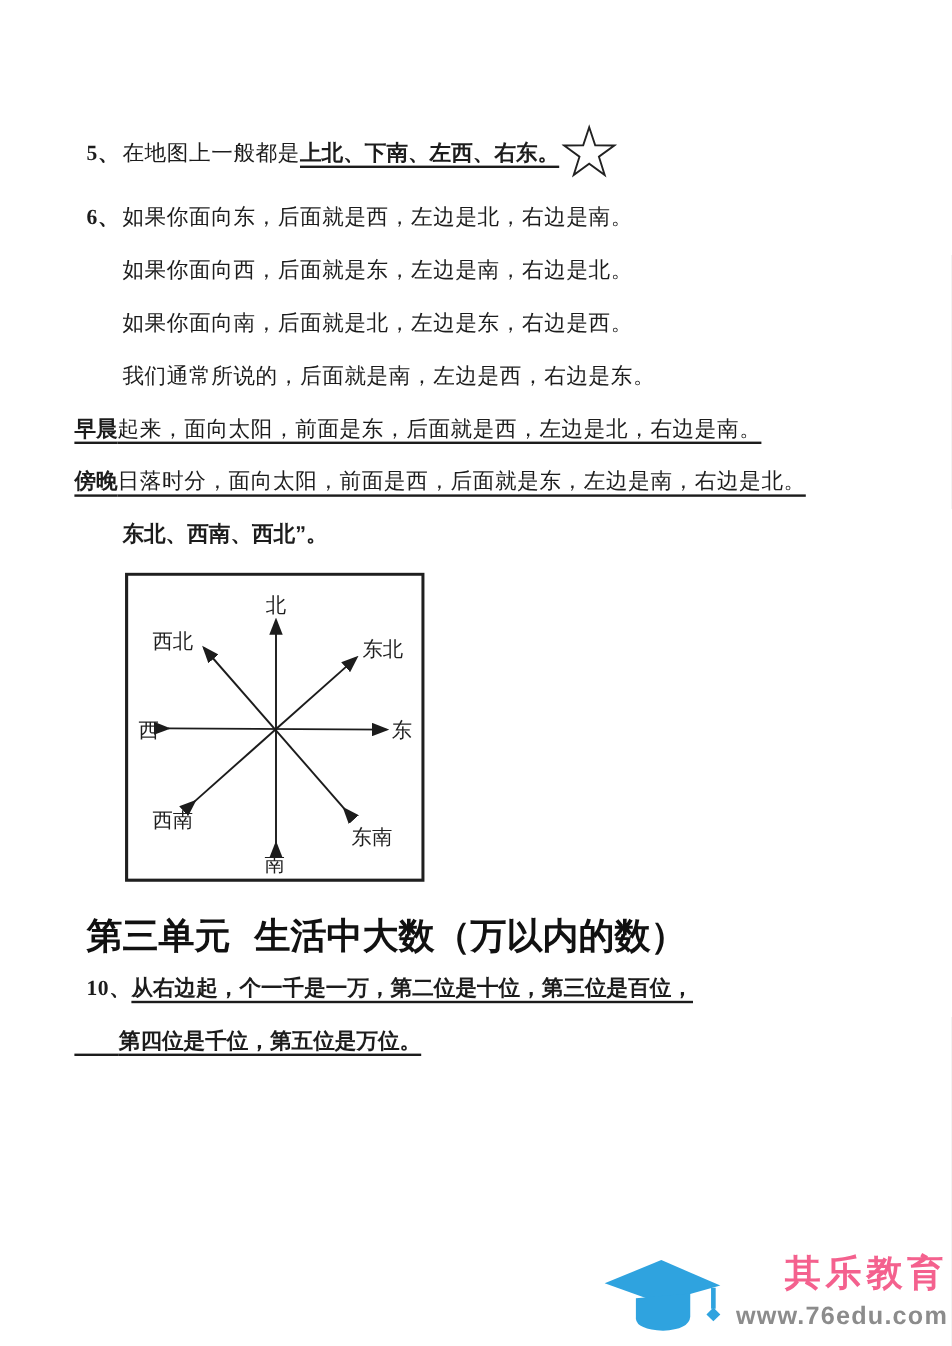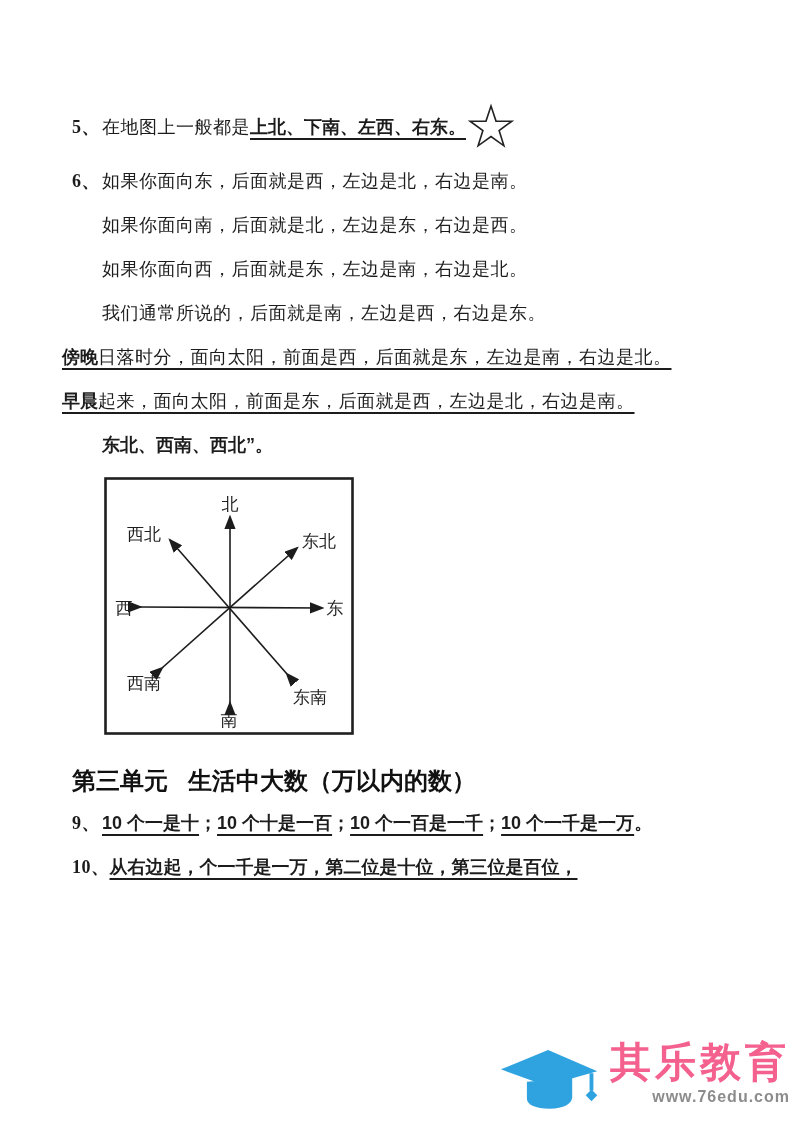"如果你面向南，后面就是北，左边是东，右边是西。" p.para { order: before "如果你面向西，后面就是东，左边是南，右边是北。" -> after "如果你面向西，后面就是东，左边是南，右边是北。" }
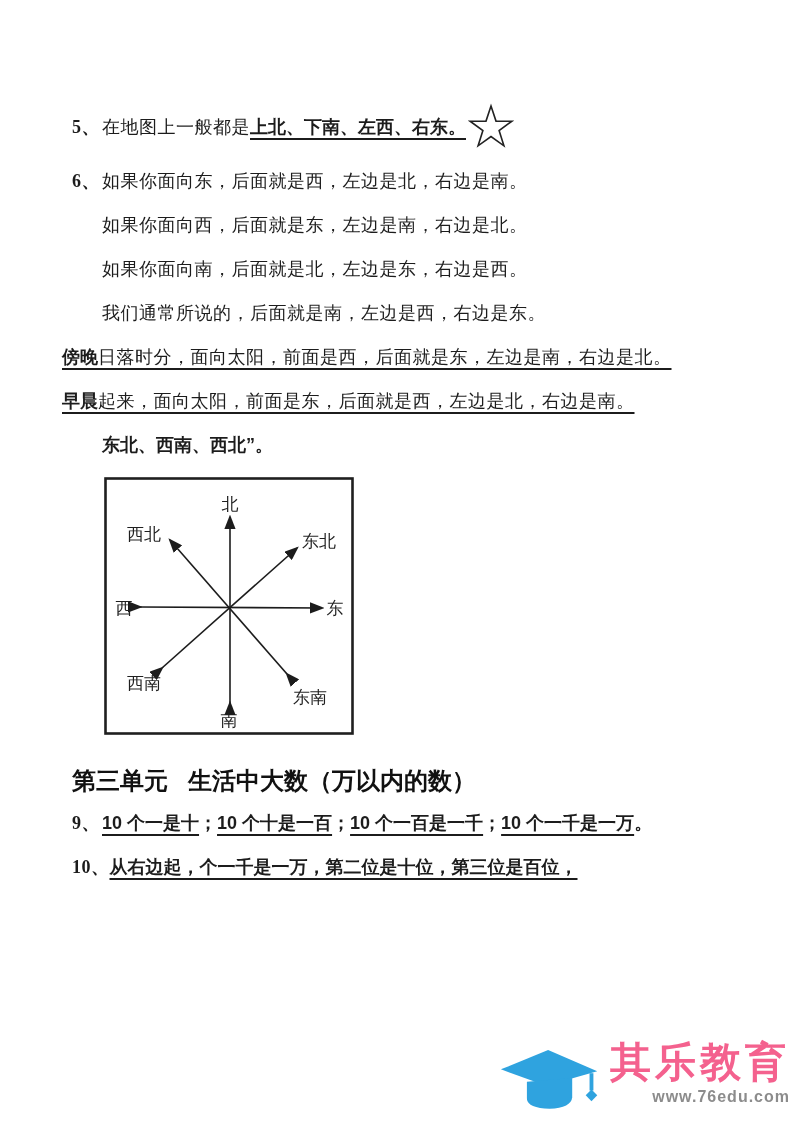"傍晚日落时分，面向太阳，前面是西，后面就是东，左边是南，右边是北。" p.para { order: before "早晨起来，面向太阳，前面是东，后面就是西，左边是北，右边是南。" -> after "早晨起来，面向太阳，前面是东，后面就是西，左边是北，右边是南。" }
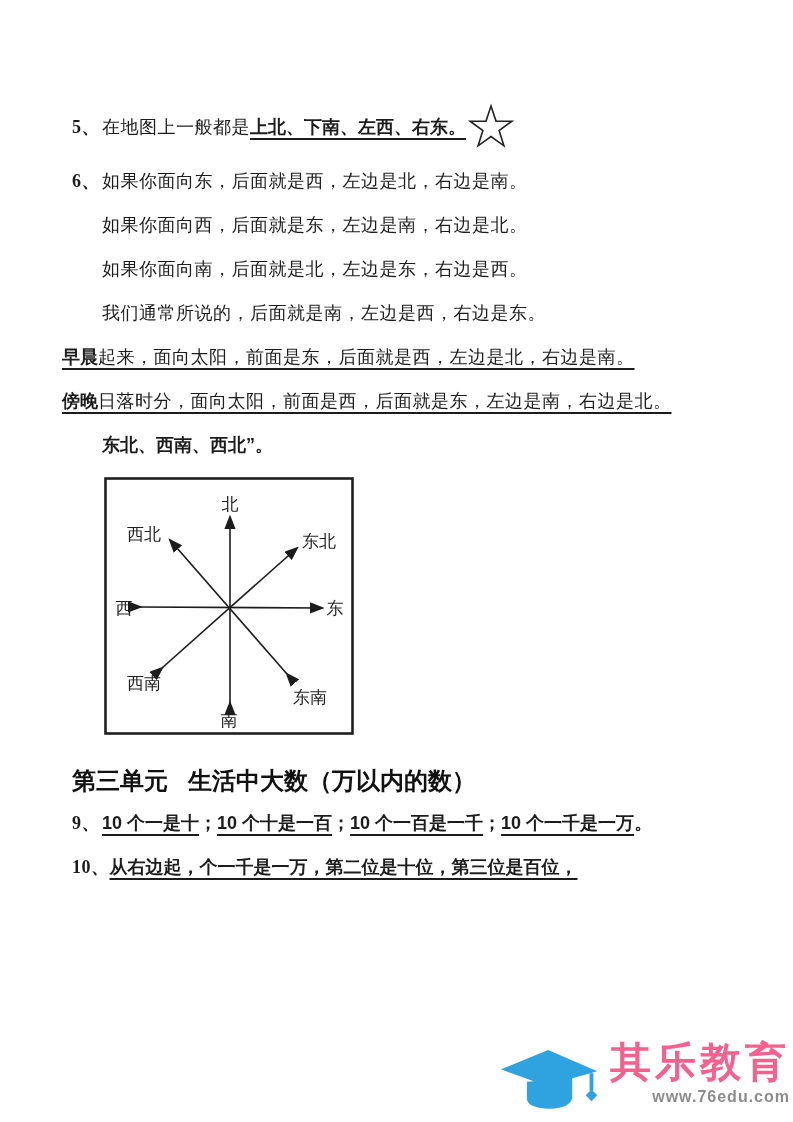"第三单元 生活中大数（万以内的数）" .section-heading { font-size: 24px -> 30px }
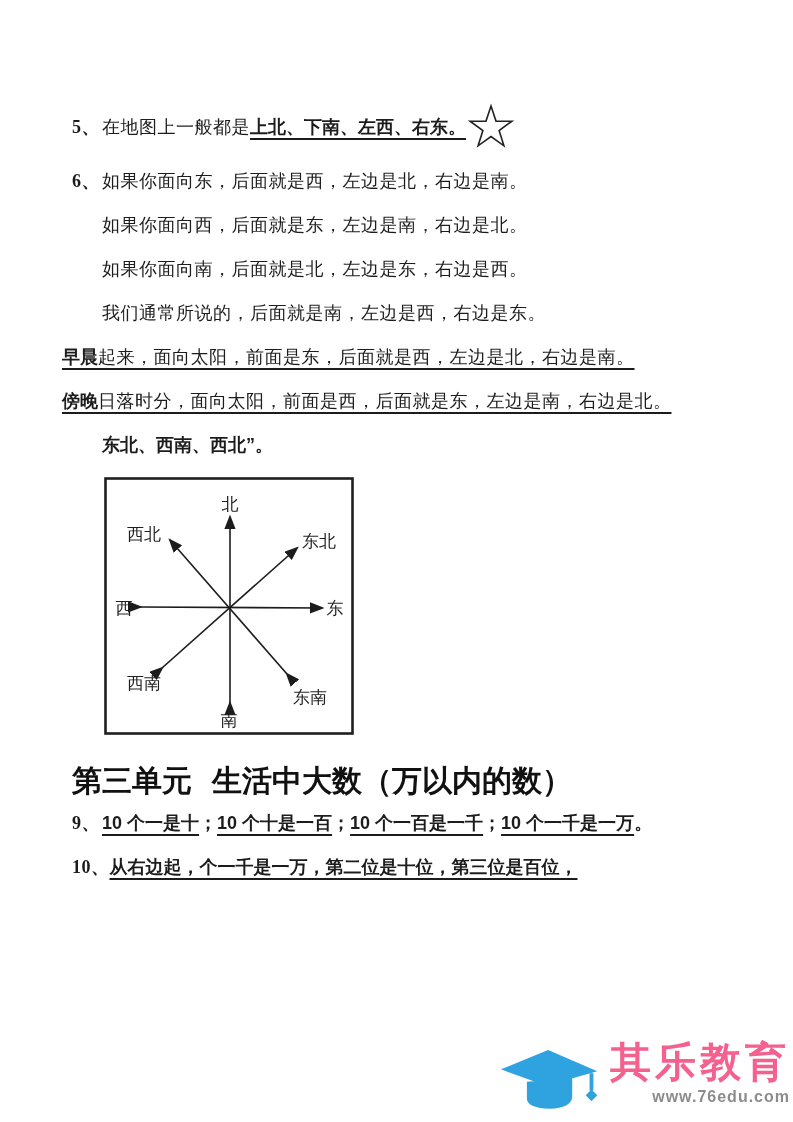"9、10 个一是十；10 个十是一百；10 个一百是一千；10 个一千是一万。" p.para { html: <p><span>9、</span><span>10 个一是十</span><span>；</span><span>10 个十是一百</span><span>；</span><span>10 个一百是一千</span><span>；</span><span>10 个一千是一万</span><span>。</span></p> -> none }
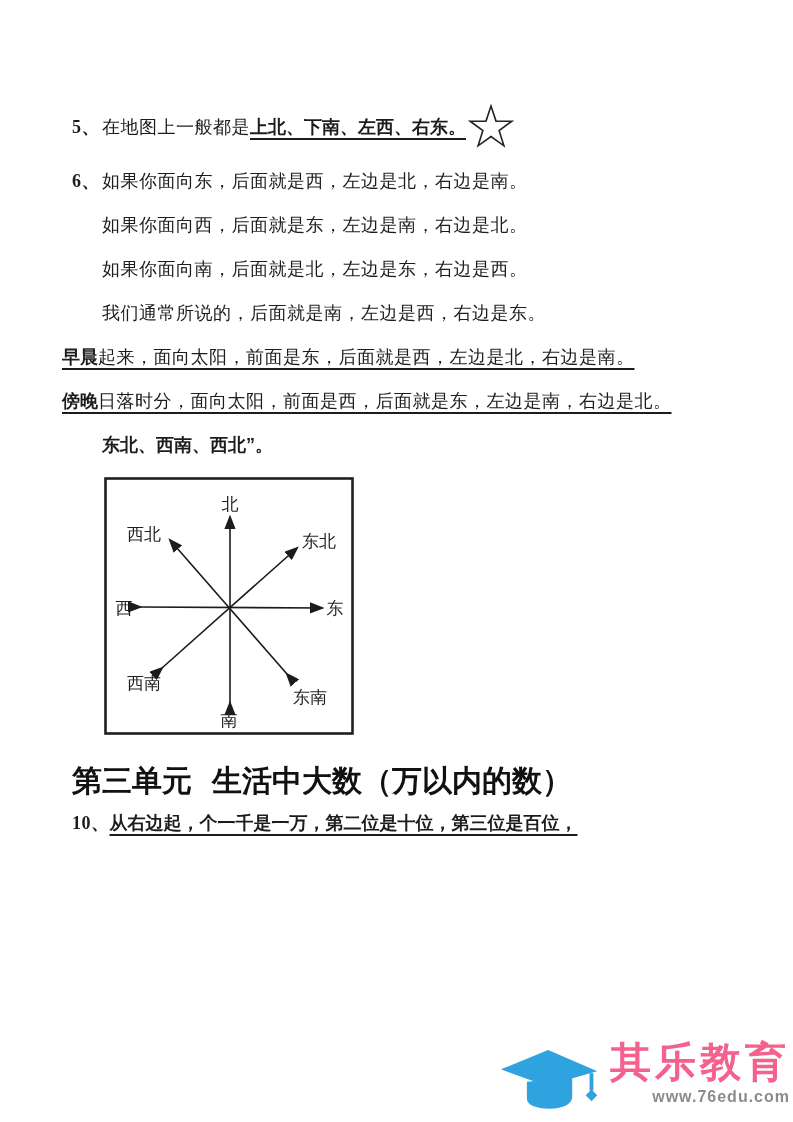"第四位是千位，第五位是万位。" p.para { html: none -> <p><span> </span><span>第四位是千位，第五位是万位。</span></p> }
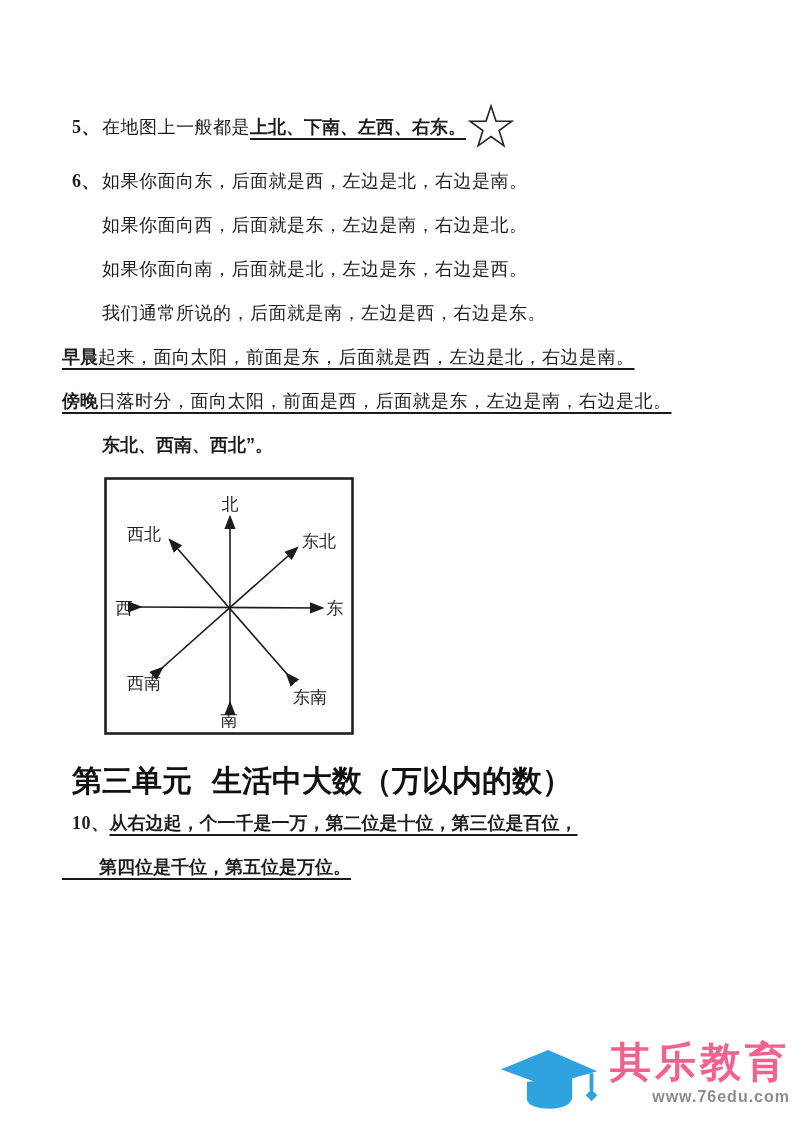"其乐教育" .brand-name { font-size: 41px -> 30px }
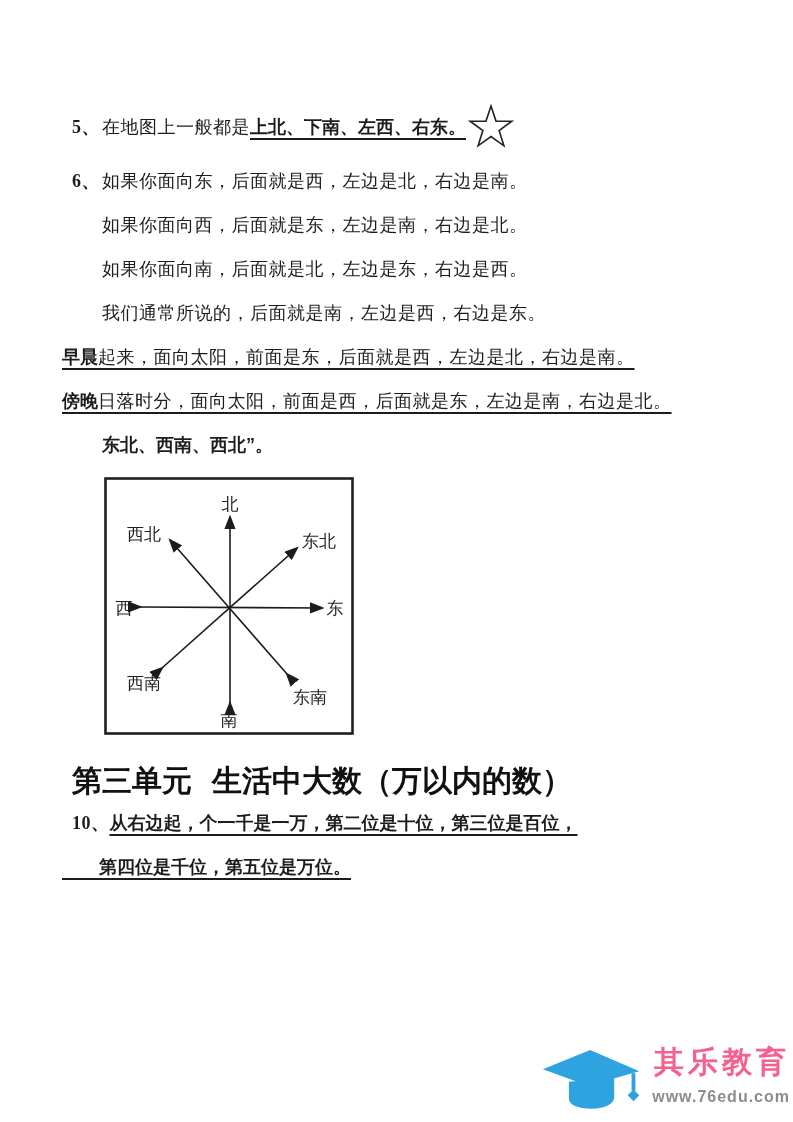"www.76edu.com" .brand-url { font-size: 16px -> 21px }
